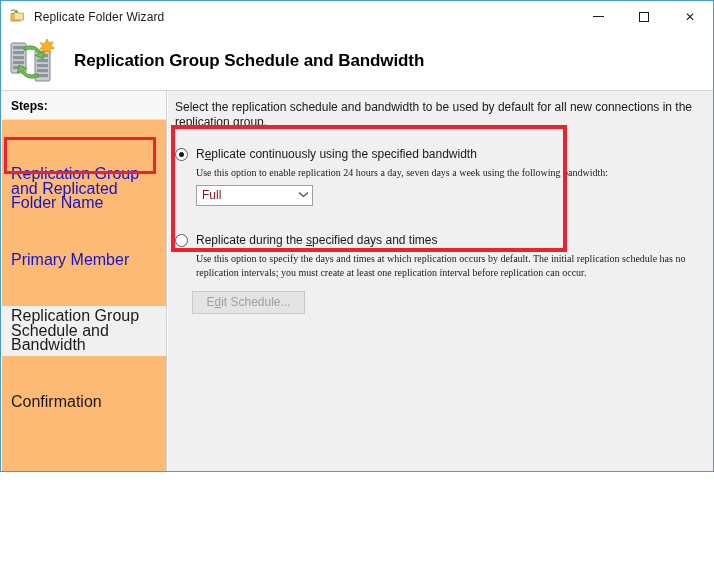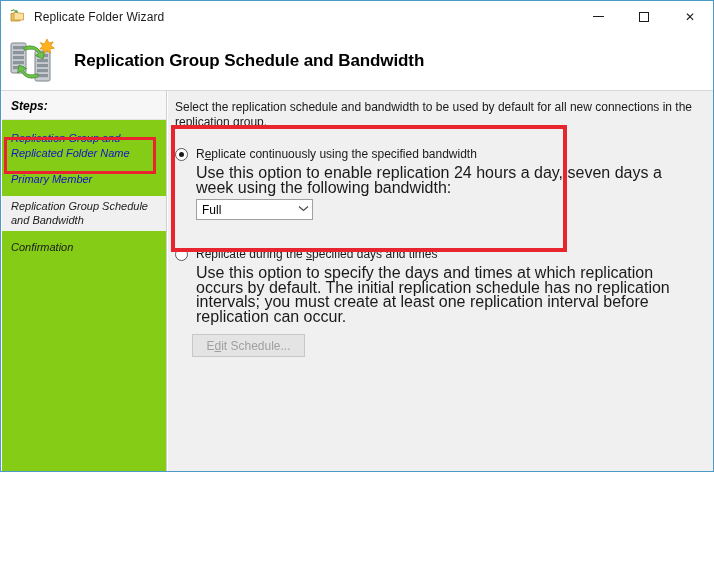"Steps:" #sidebar { background: #84cc16 -> #fdba74; font-style: italic -> none }
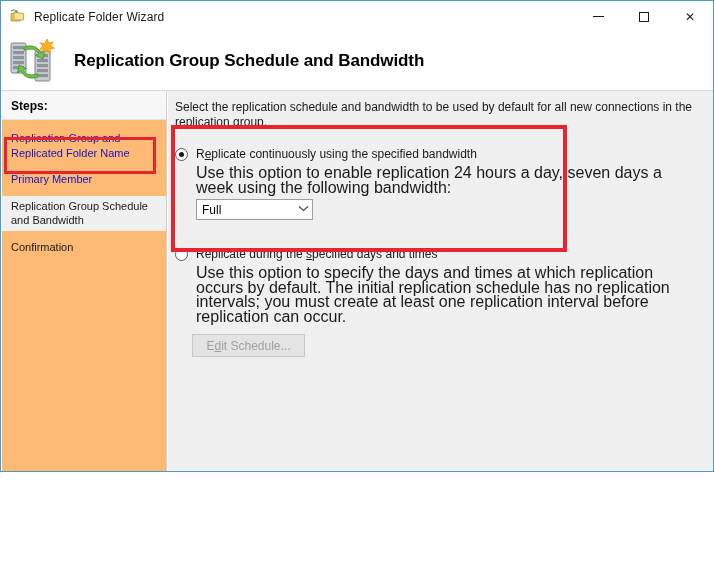"Replication Group and Replicated Folder" .step-item { font-size: 11px -> 16px; margin-top: none -> 36px }
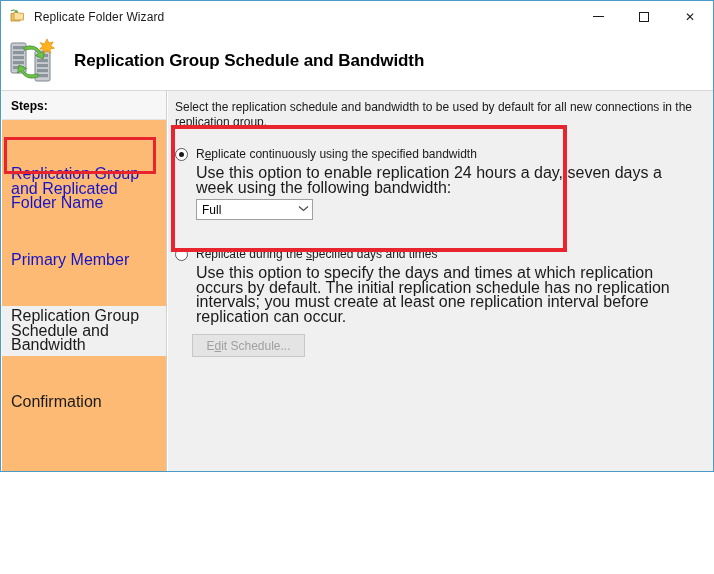"Use this option to enable" .opt-desc { font-family: none -> Liberation Serif, serif; font-size: 16px -> 10px }
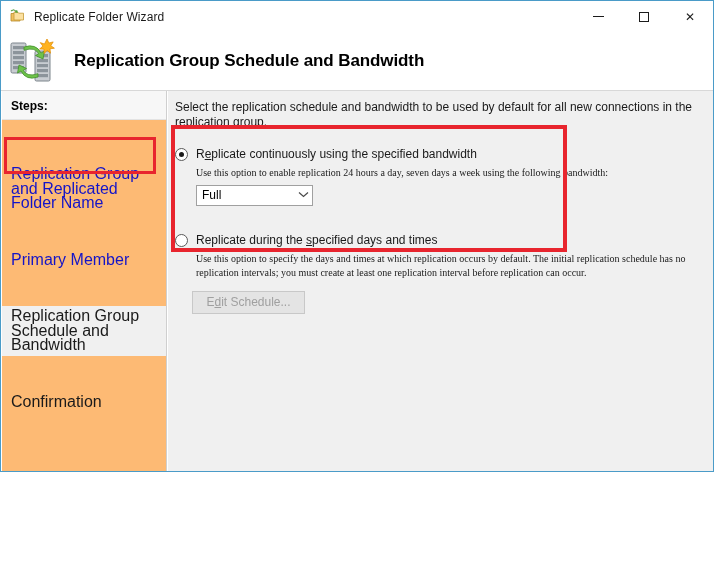"Full" .combo .combo-value { color: #000000 -> #7f1d1d }
